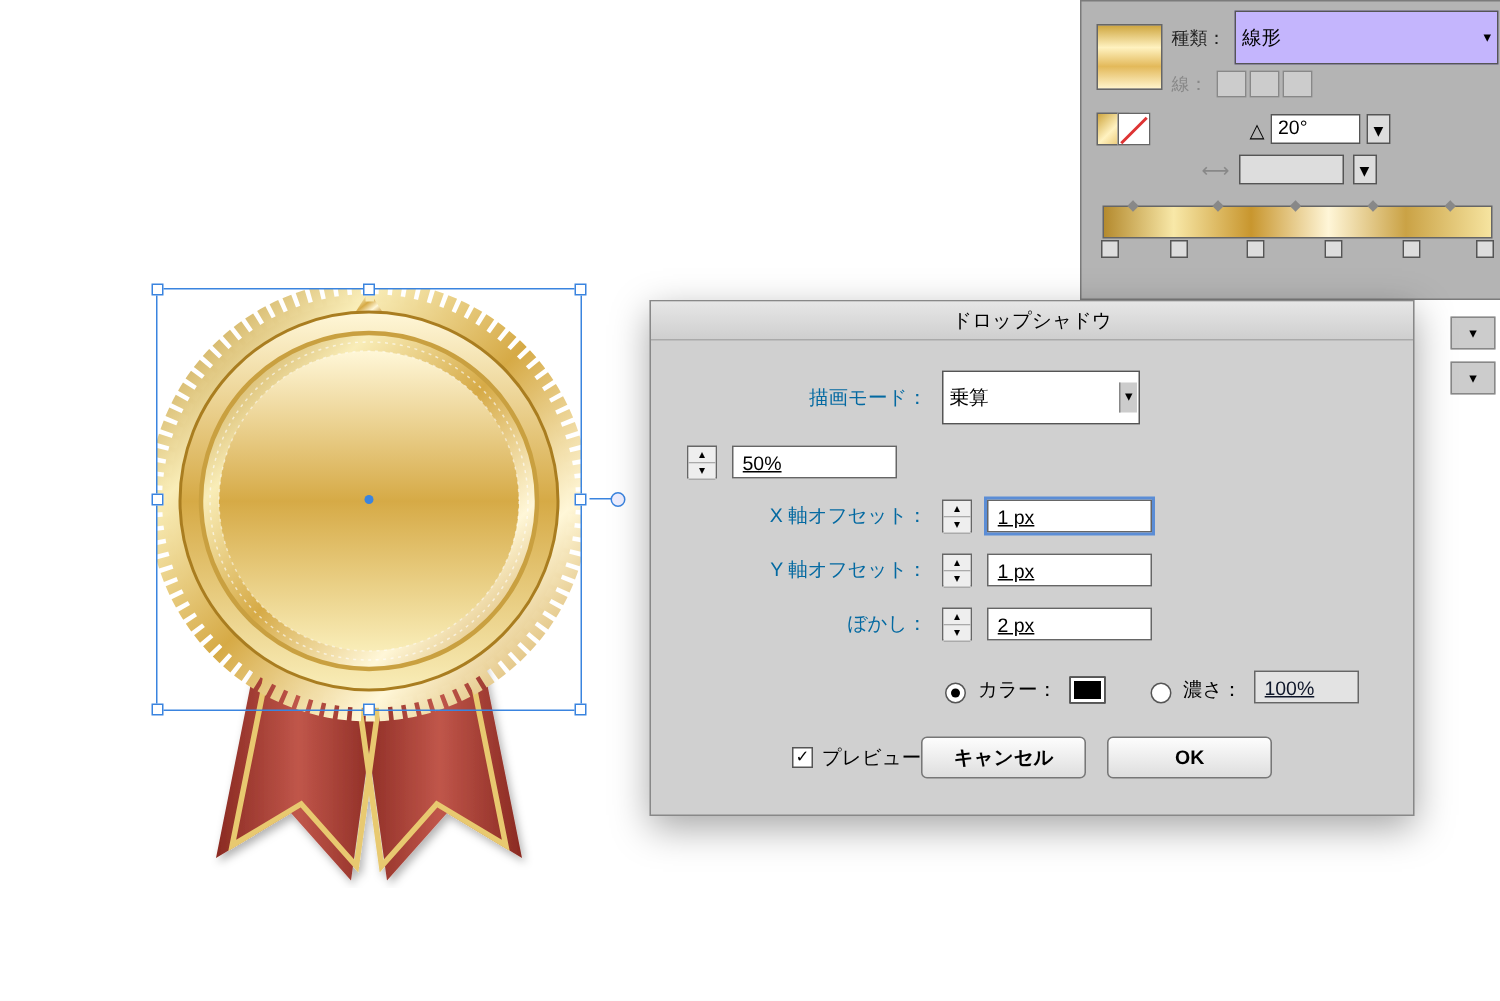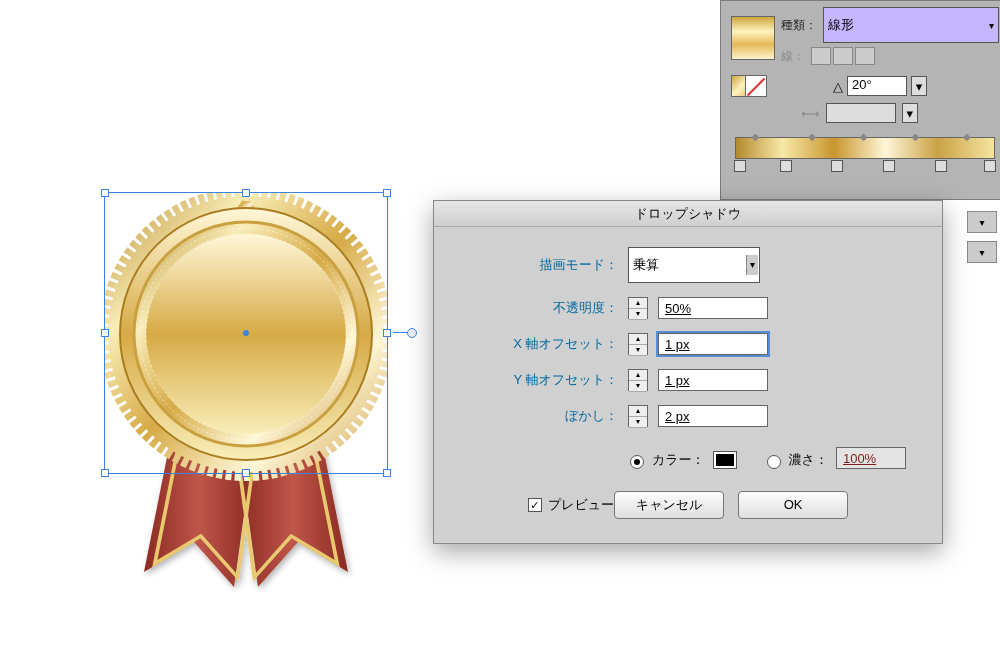"不透明度：" div.form-lbl { html: <div>不透明度：</div> -> none }
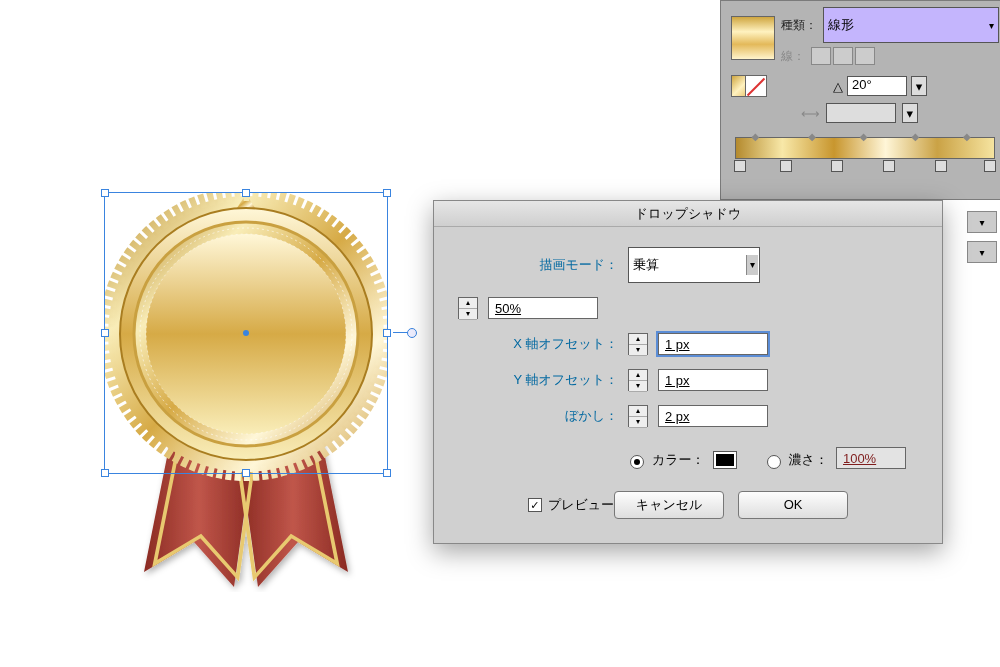"100%" .num-input.disabled { color: #7f1d1d -> #0f172a }
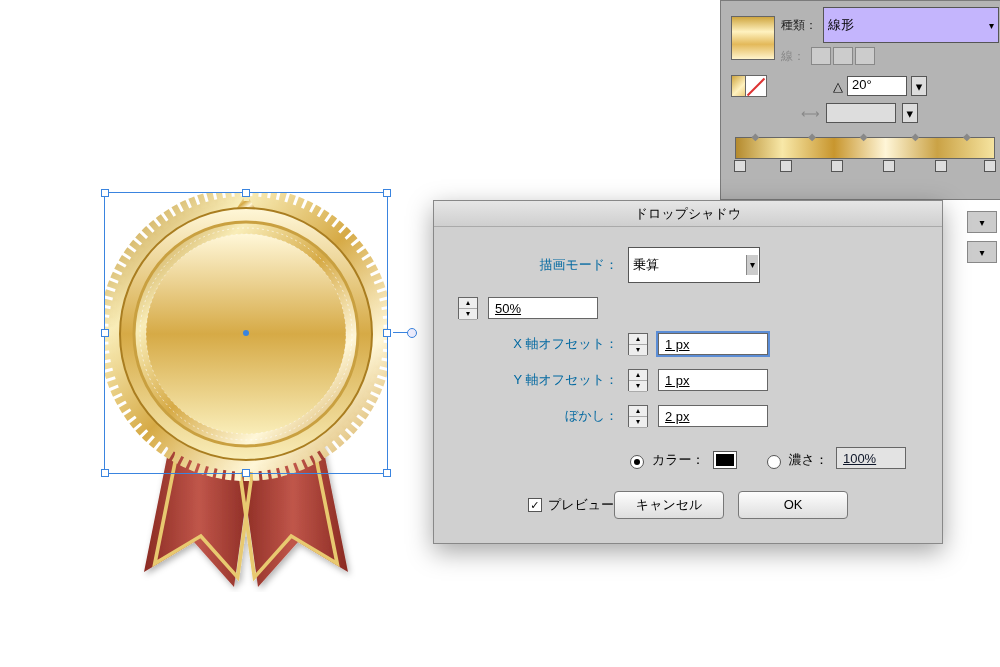"キャンセル" .btns { font-weight: none -> bold }
